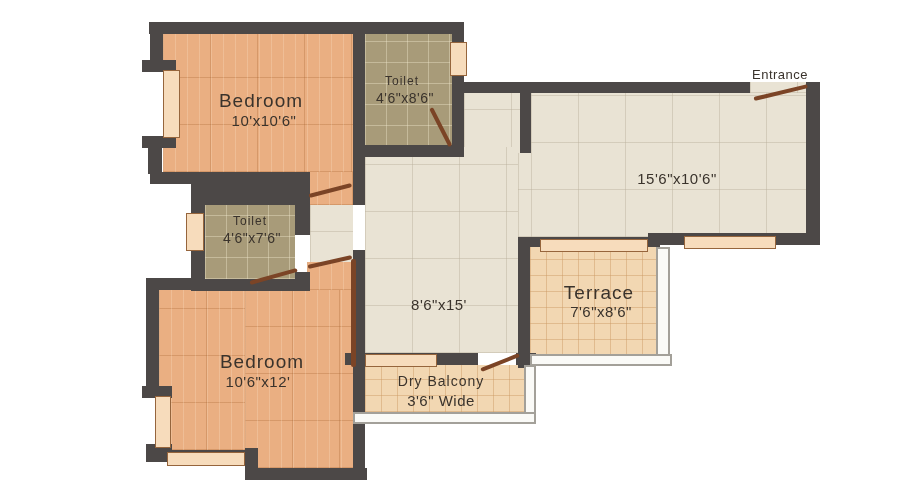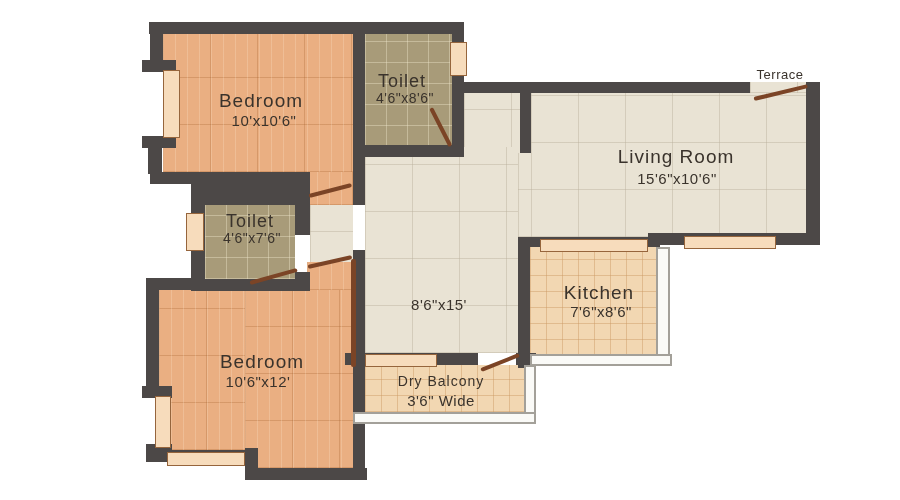"Toilet" .lbl.small-name { font-size: 18px -> 12px }
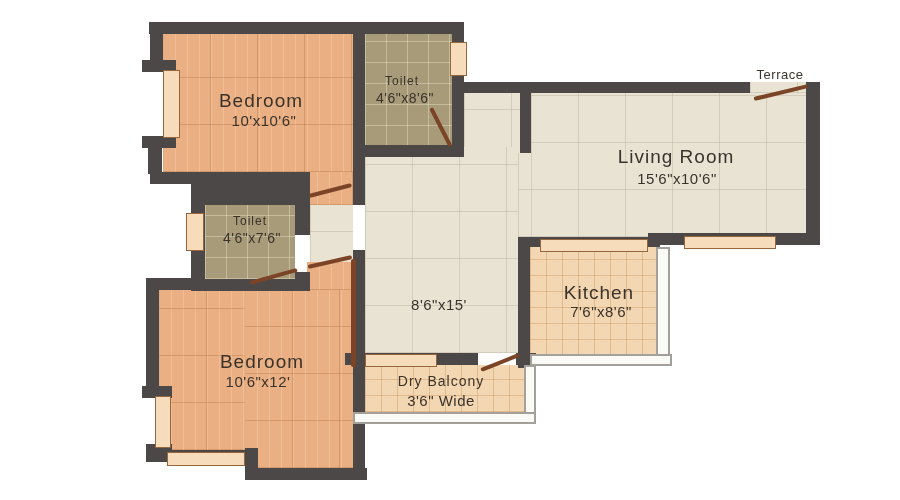"Terrace" div.lbl { text: Terrace -> Entrance }
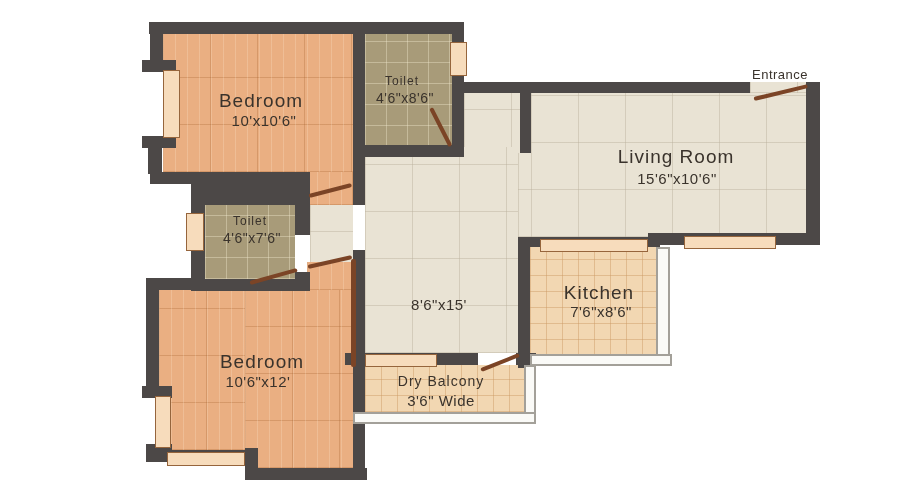"Living Room" div.lbl { html: <div>Living Room</div> -> none }
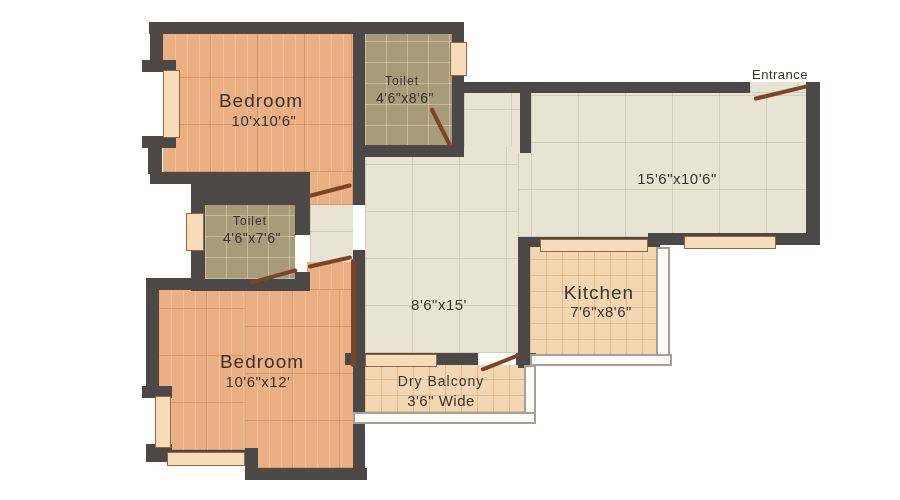"Kitchen" div.lbl { text: Kitchen -> Terrace }
